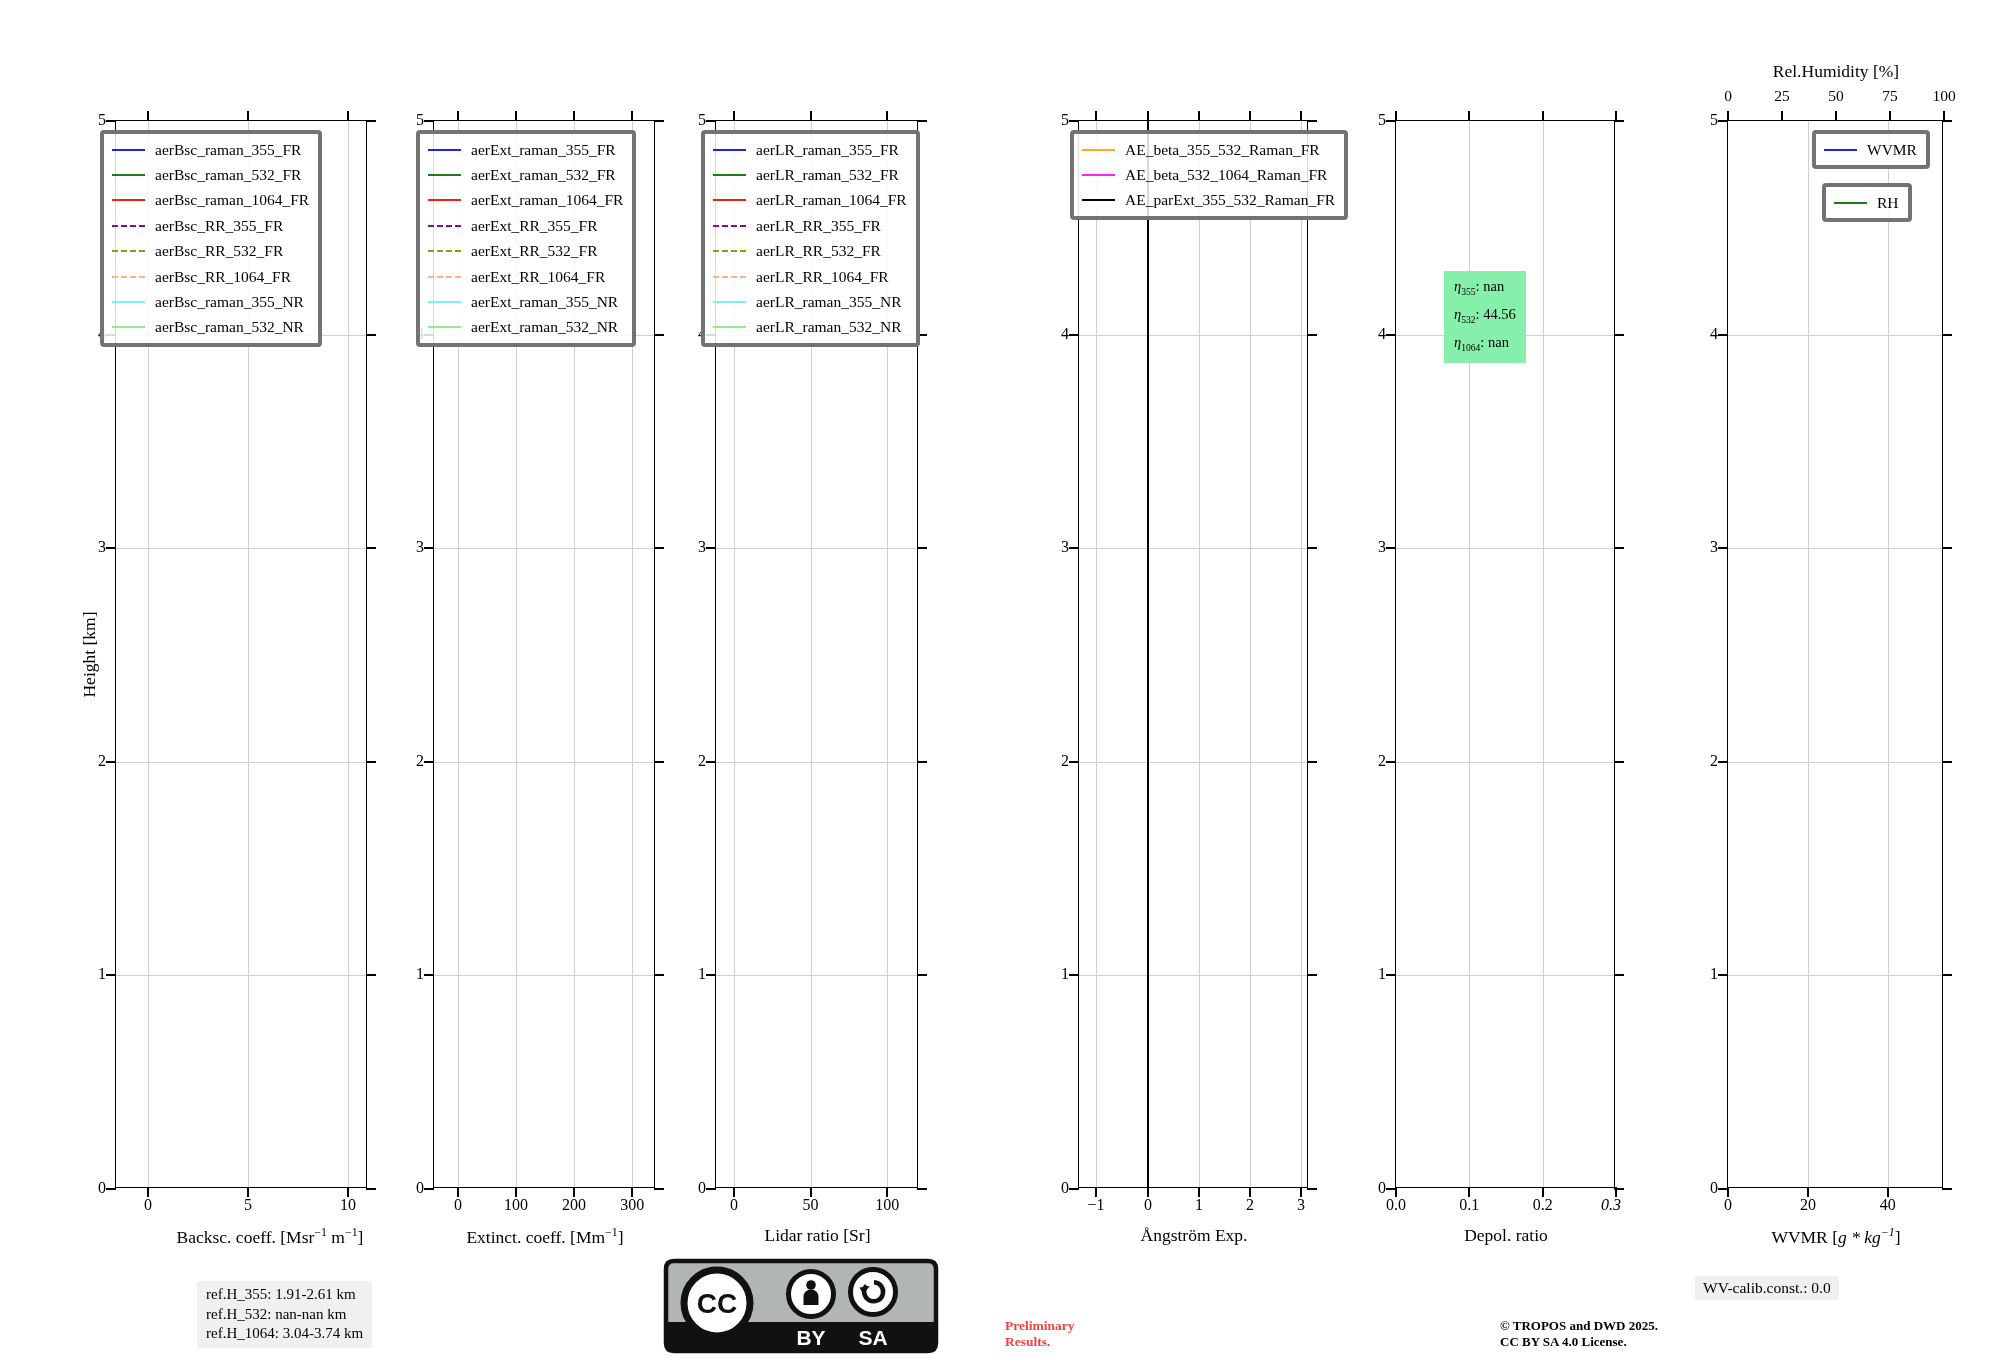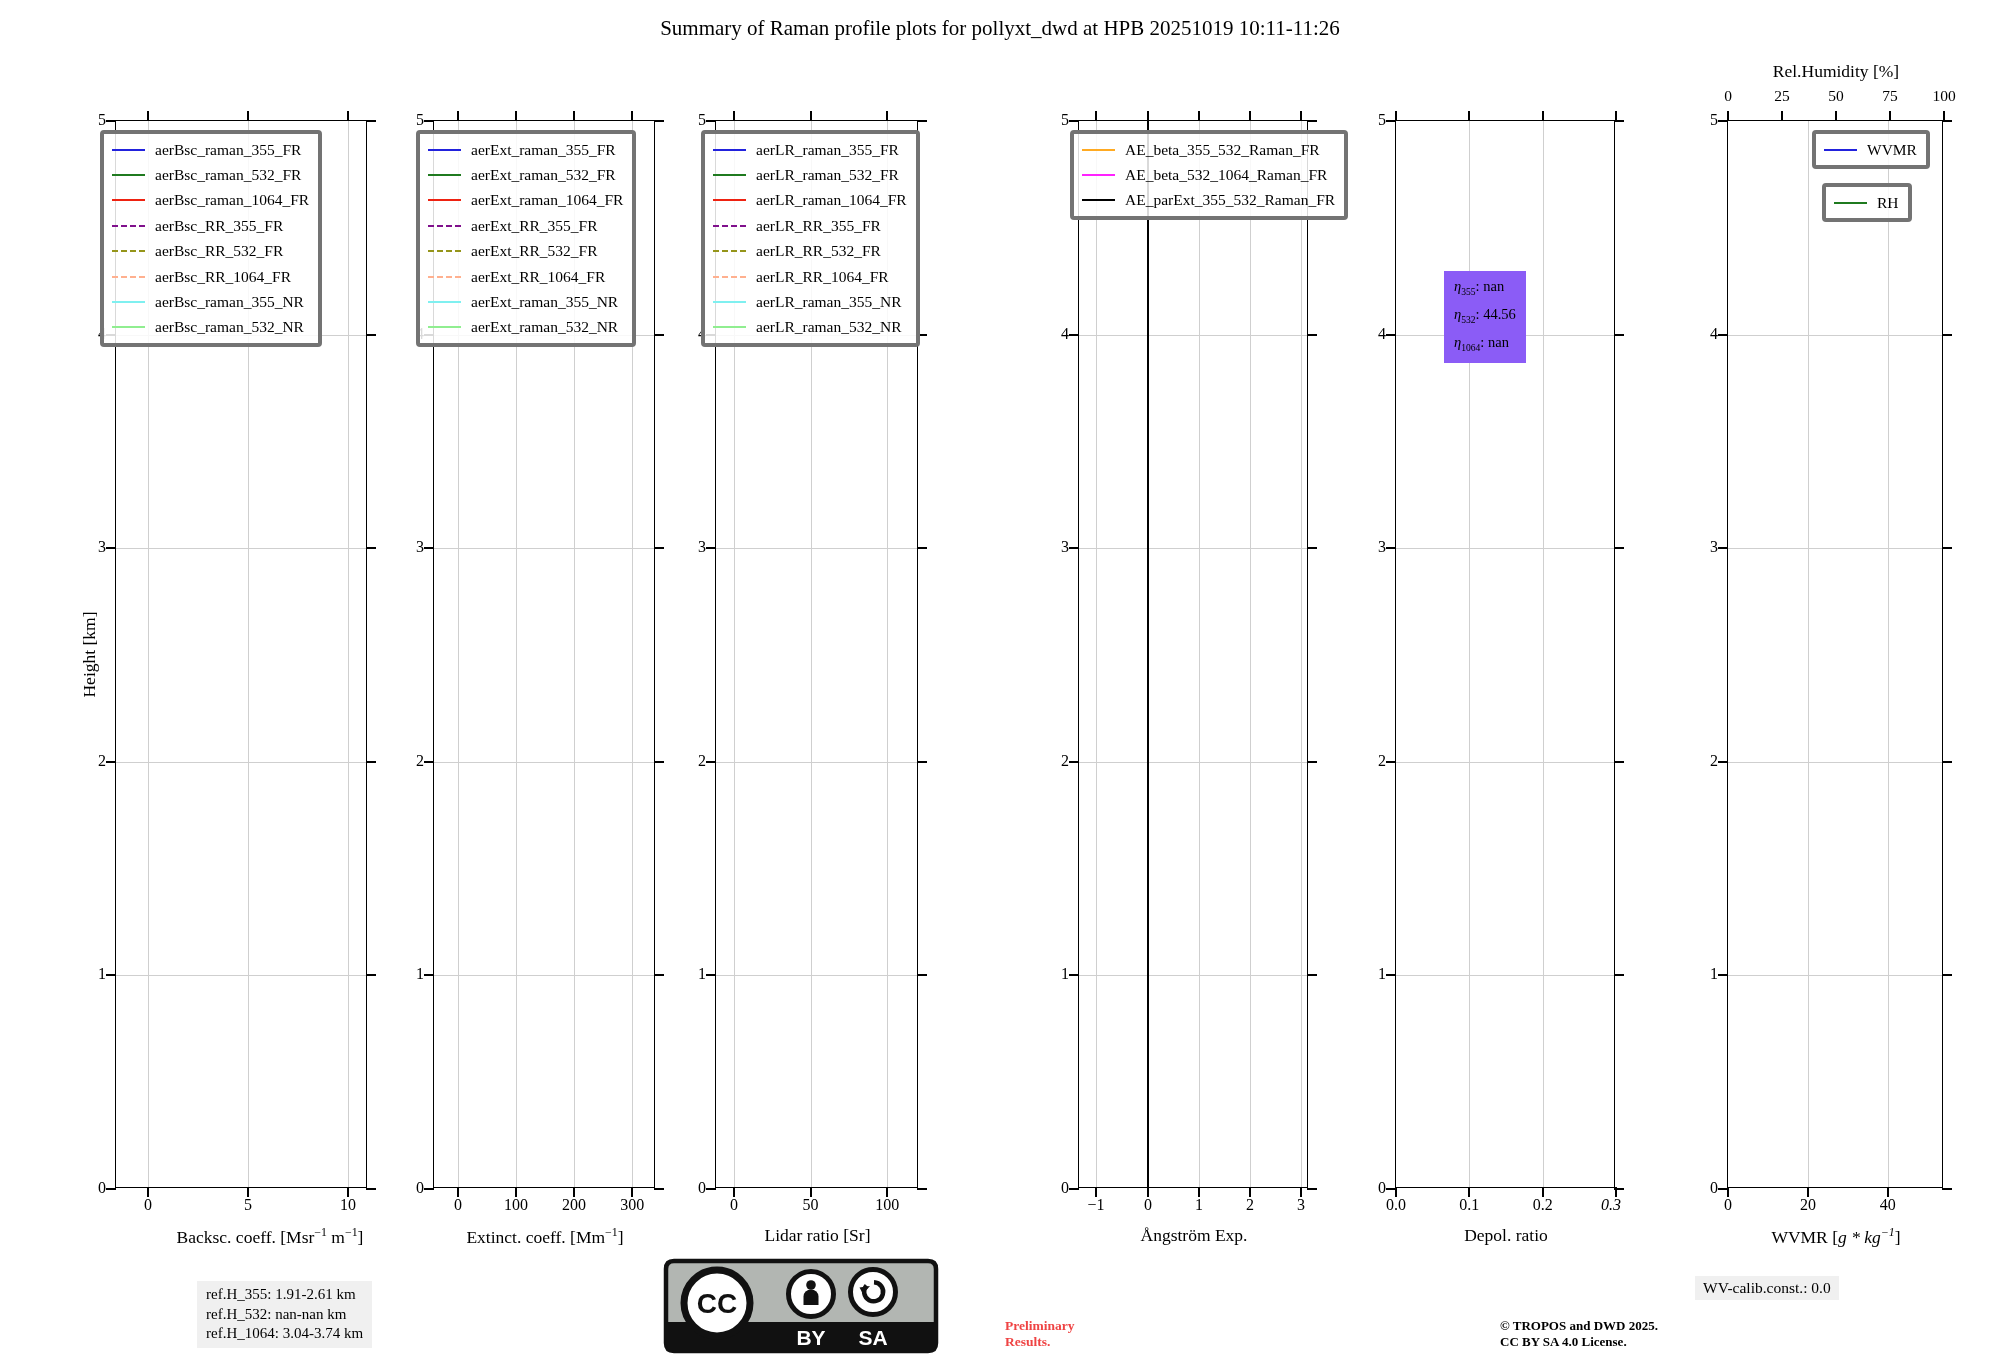"Summary of Raman profile plots" div.title { html: <div>Summary of Raman profile plots for pollyxt_dwd at HPB 20251019 10:11-11:26</div> -> none }
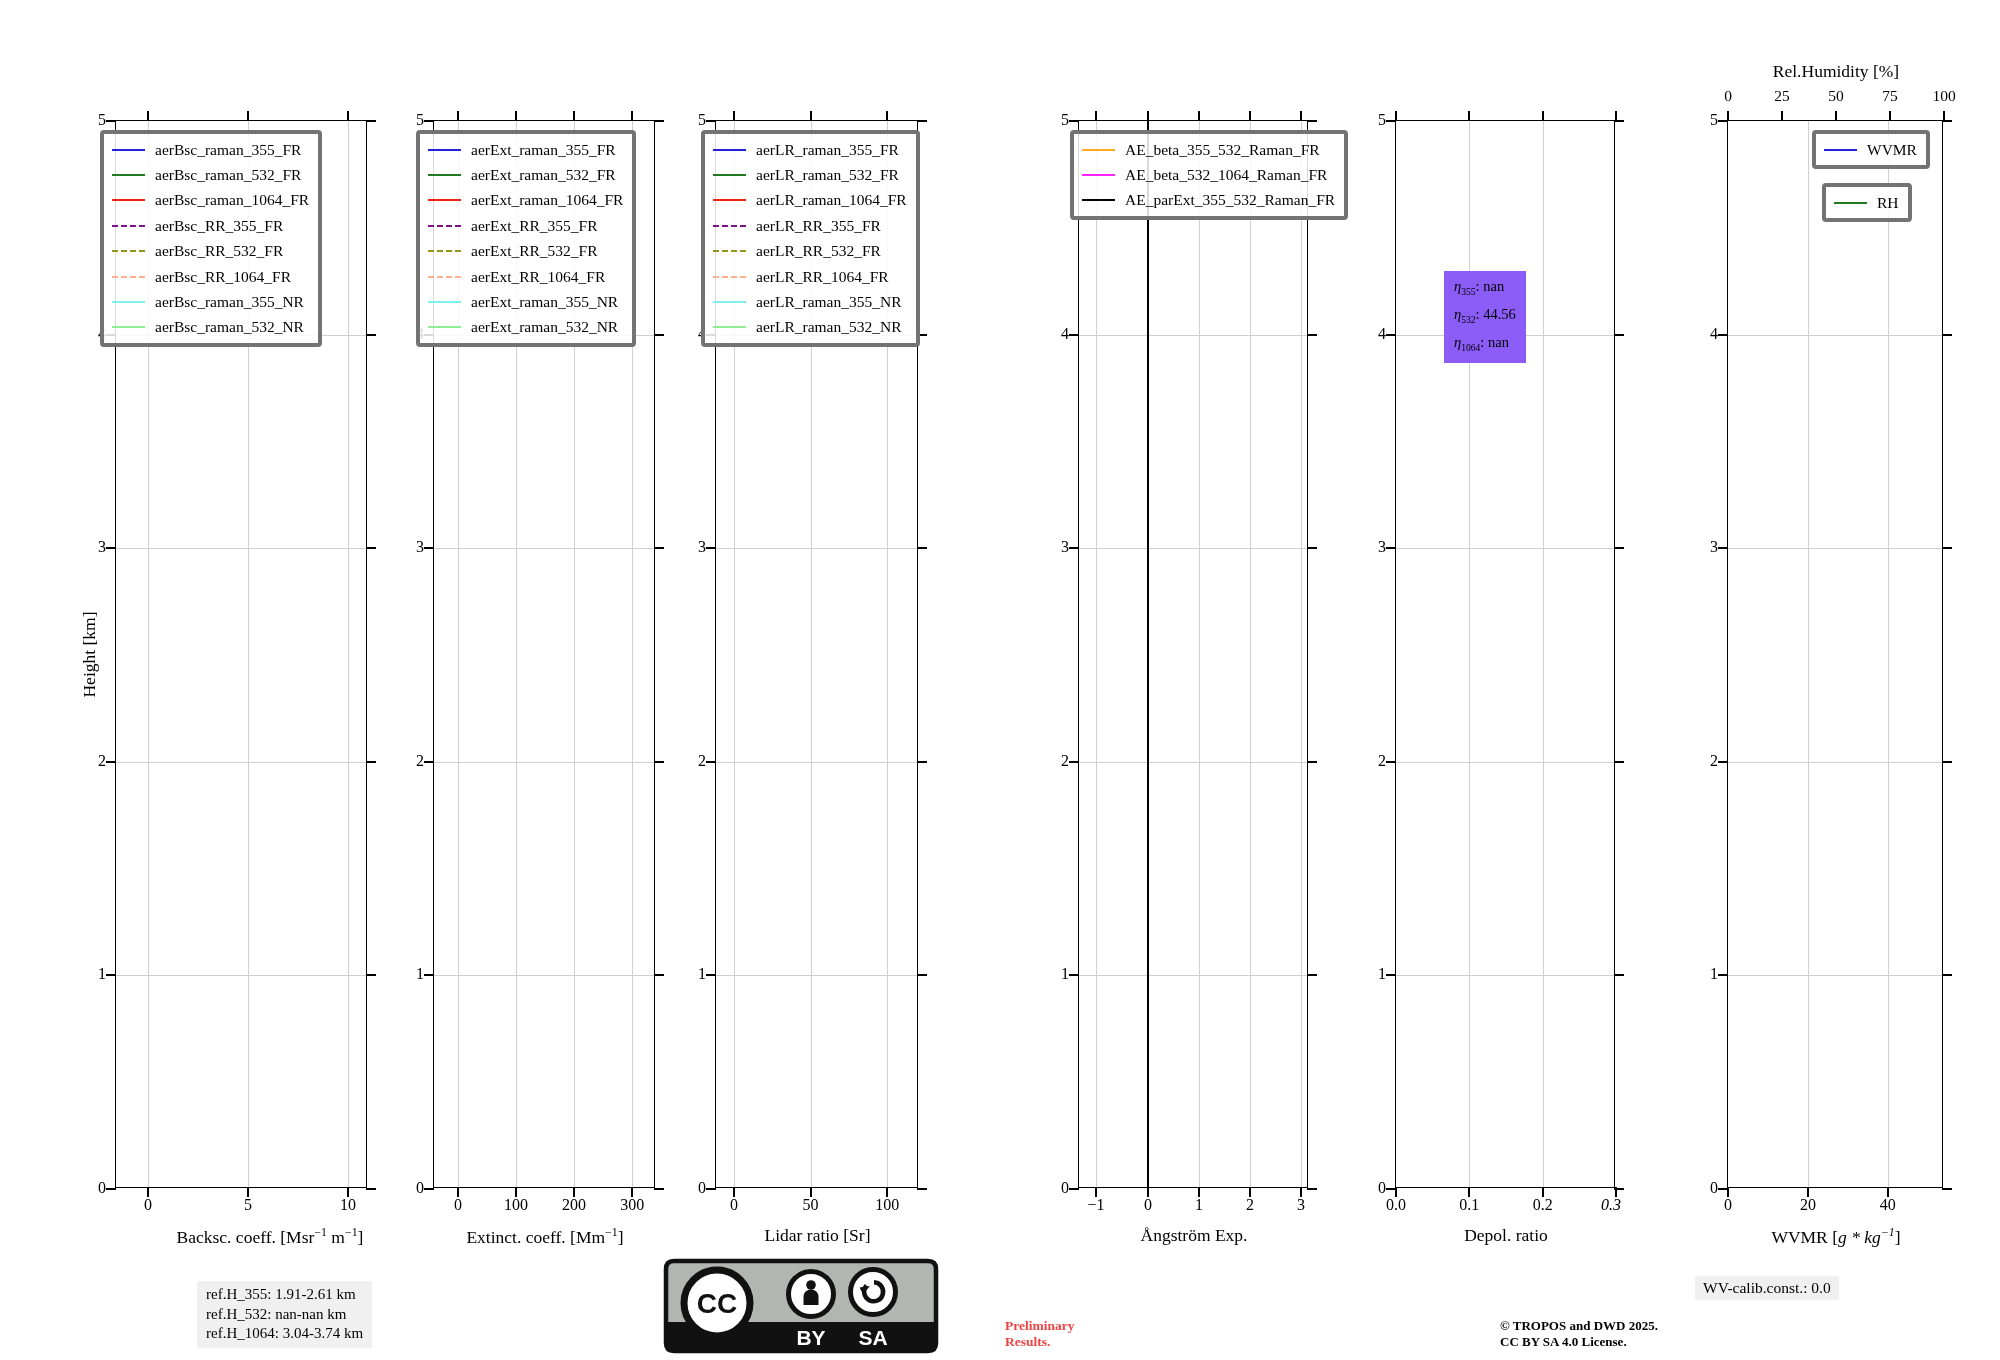"η355: nan" .annot { background: #8b5cf6 -> #86efac }
